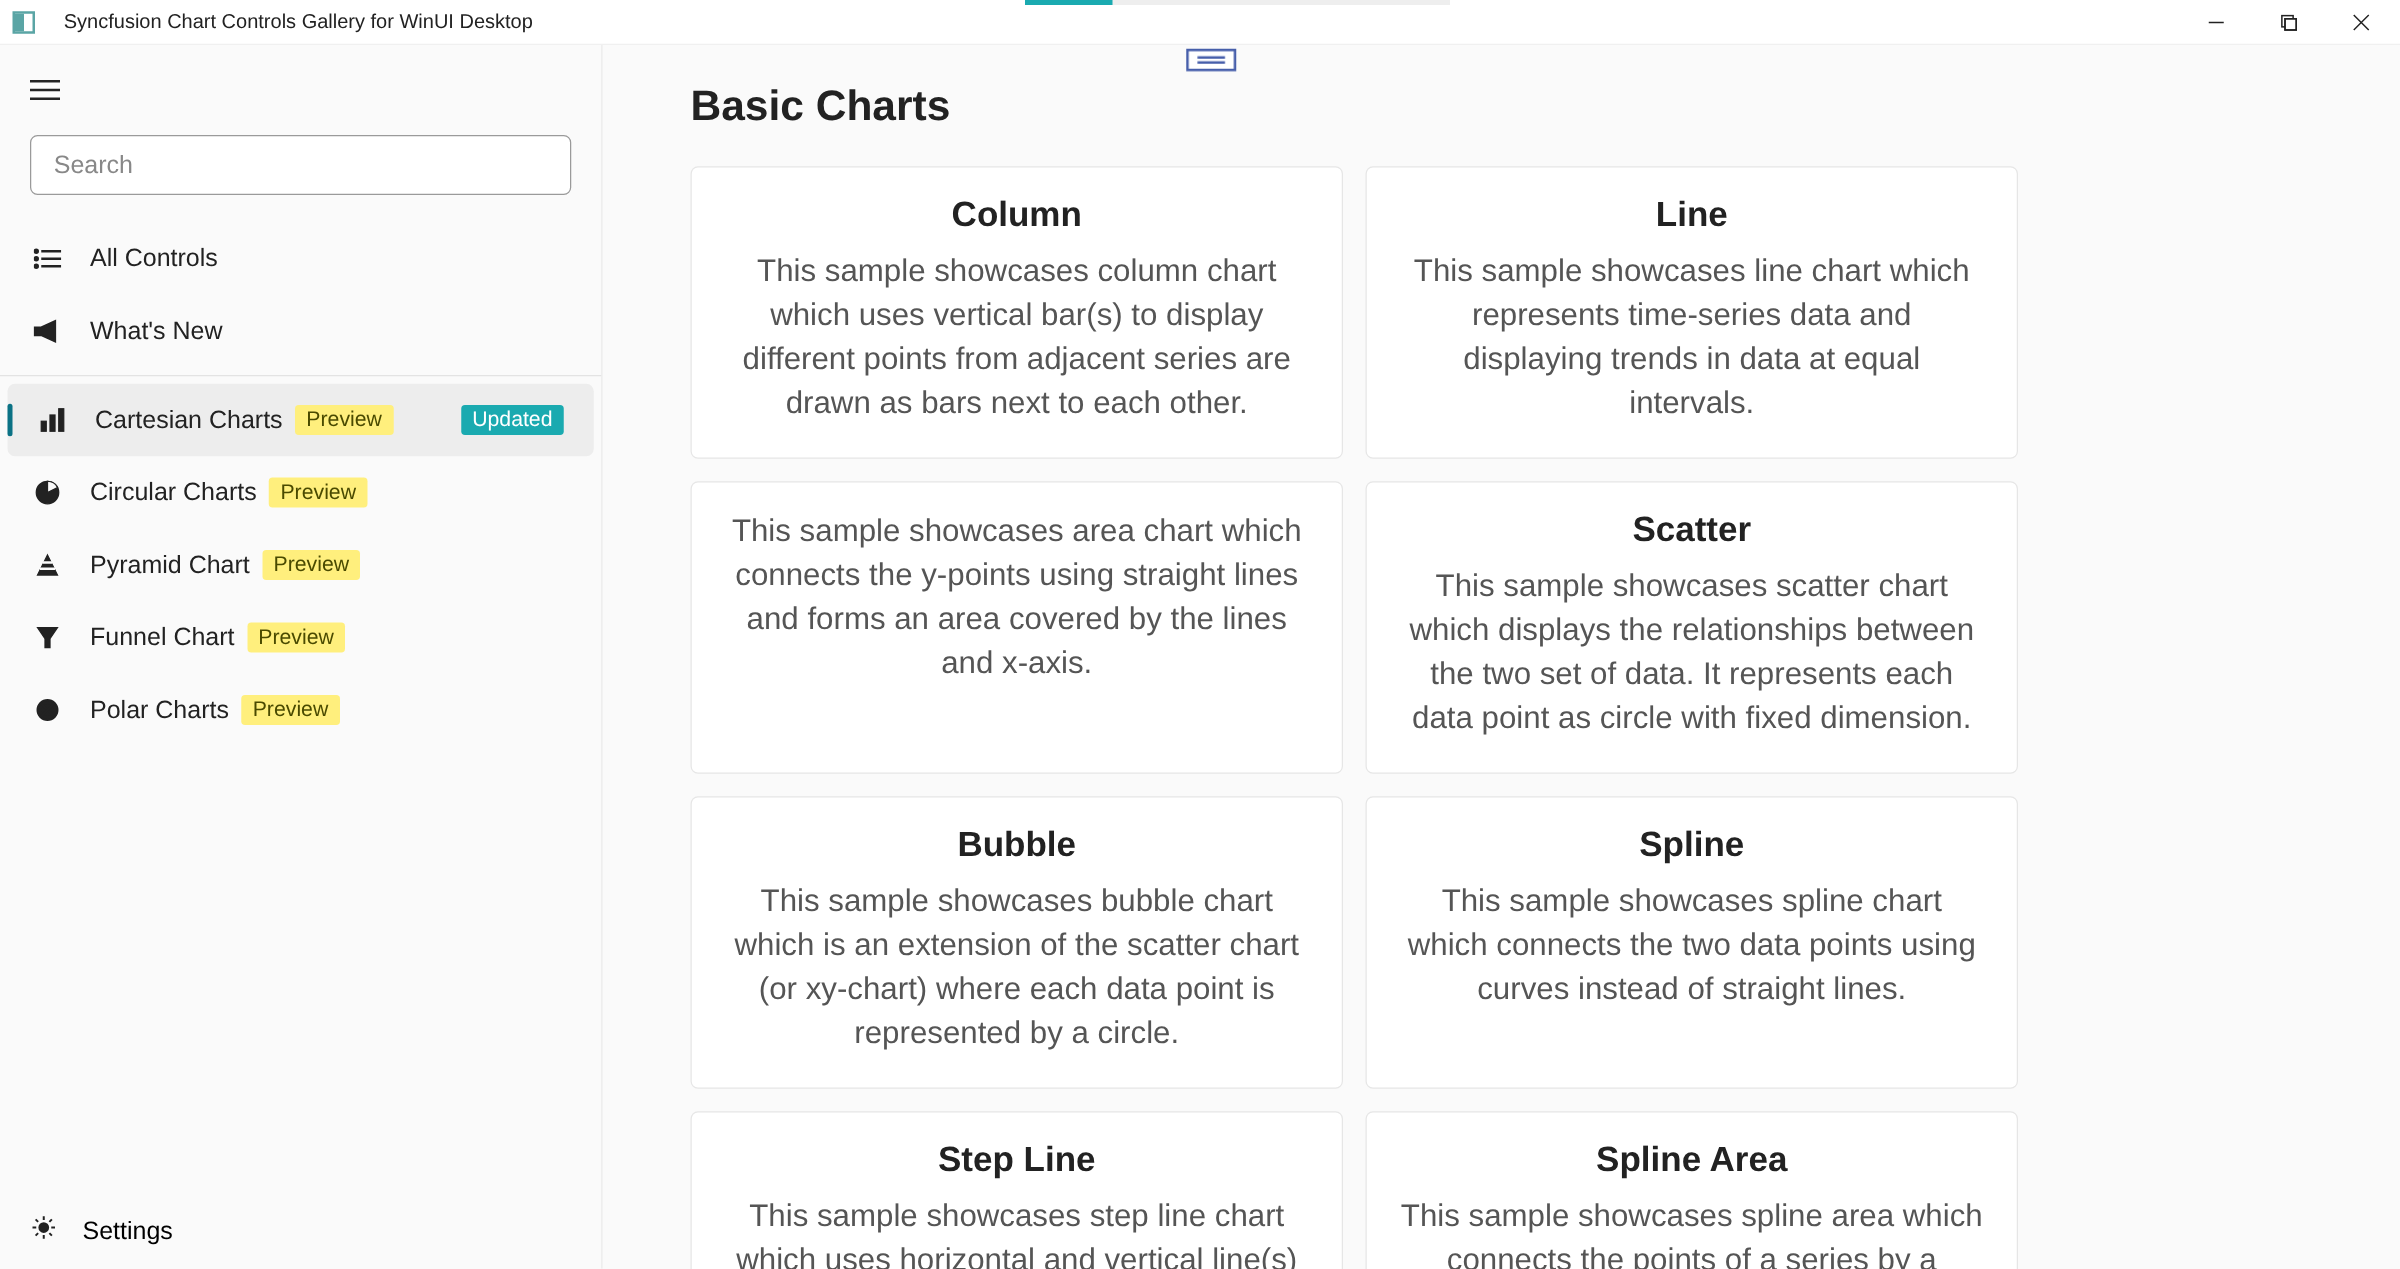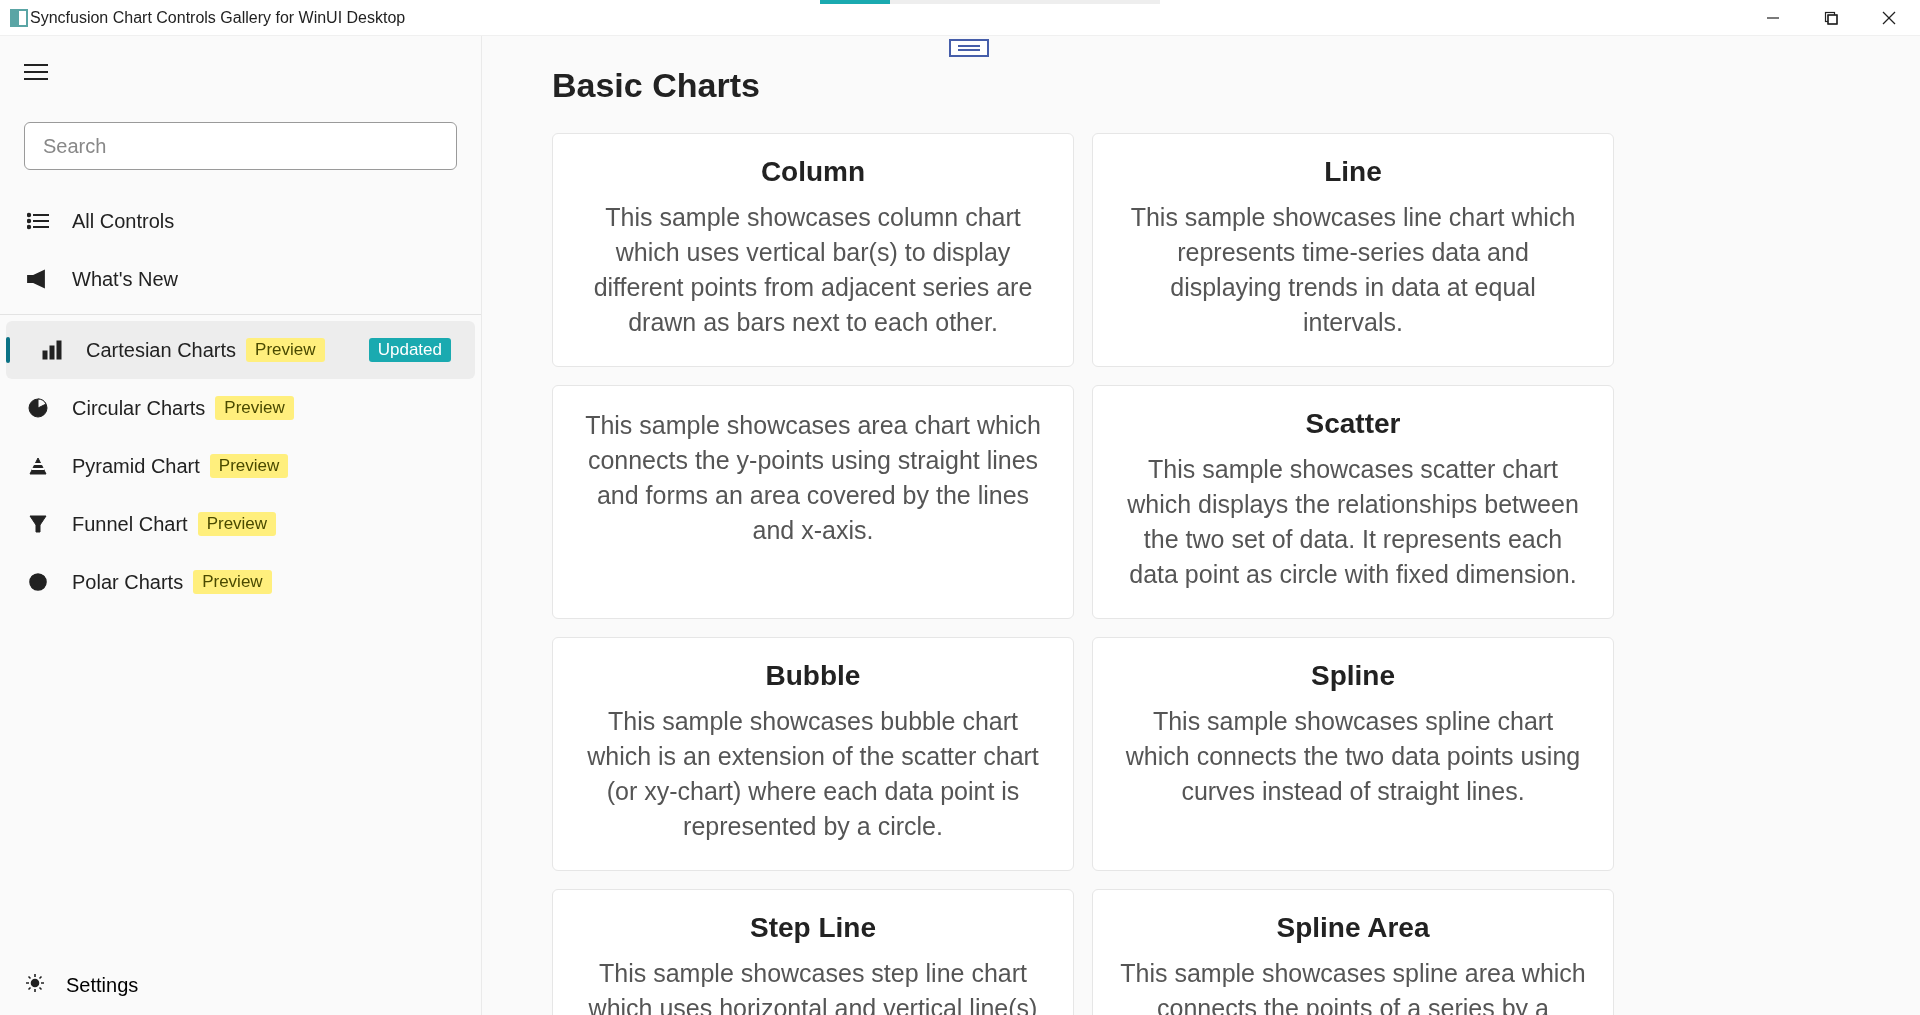"Syncfusion Chart Controls Gallery for" .titlebar-left { gap: 2px -> 23px }
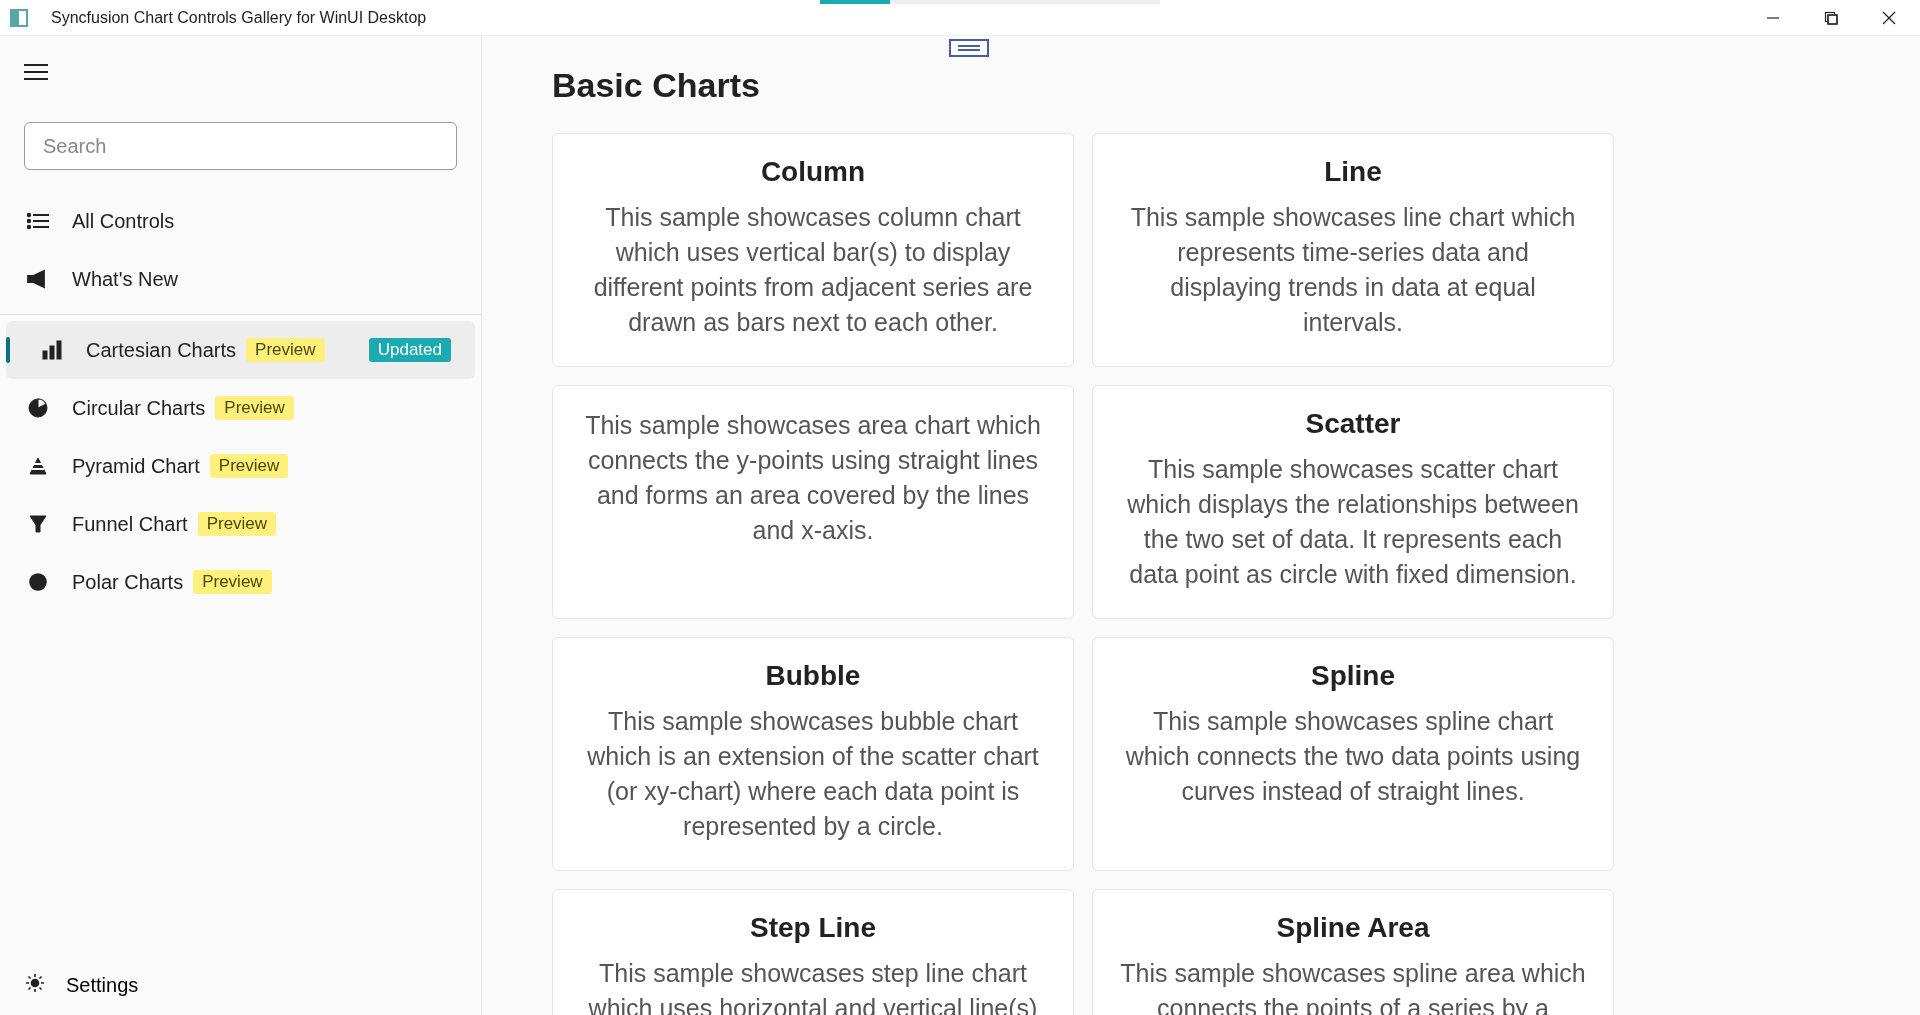"Search" .search { margin: 32px 24px 14px 24px -> 18px 24px 14px 24px }
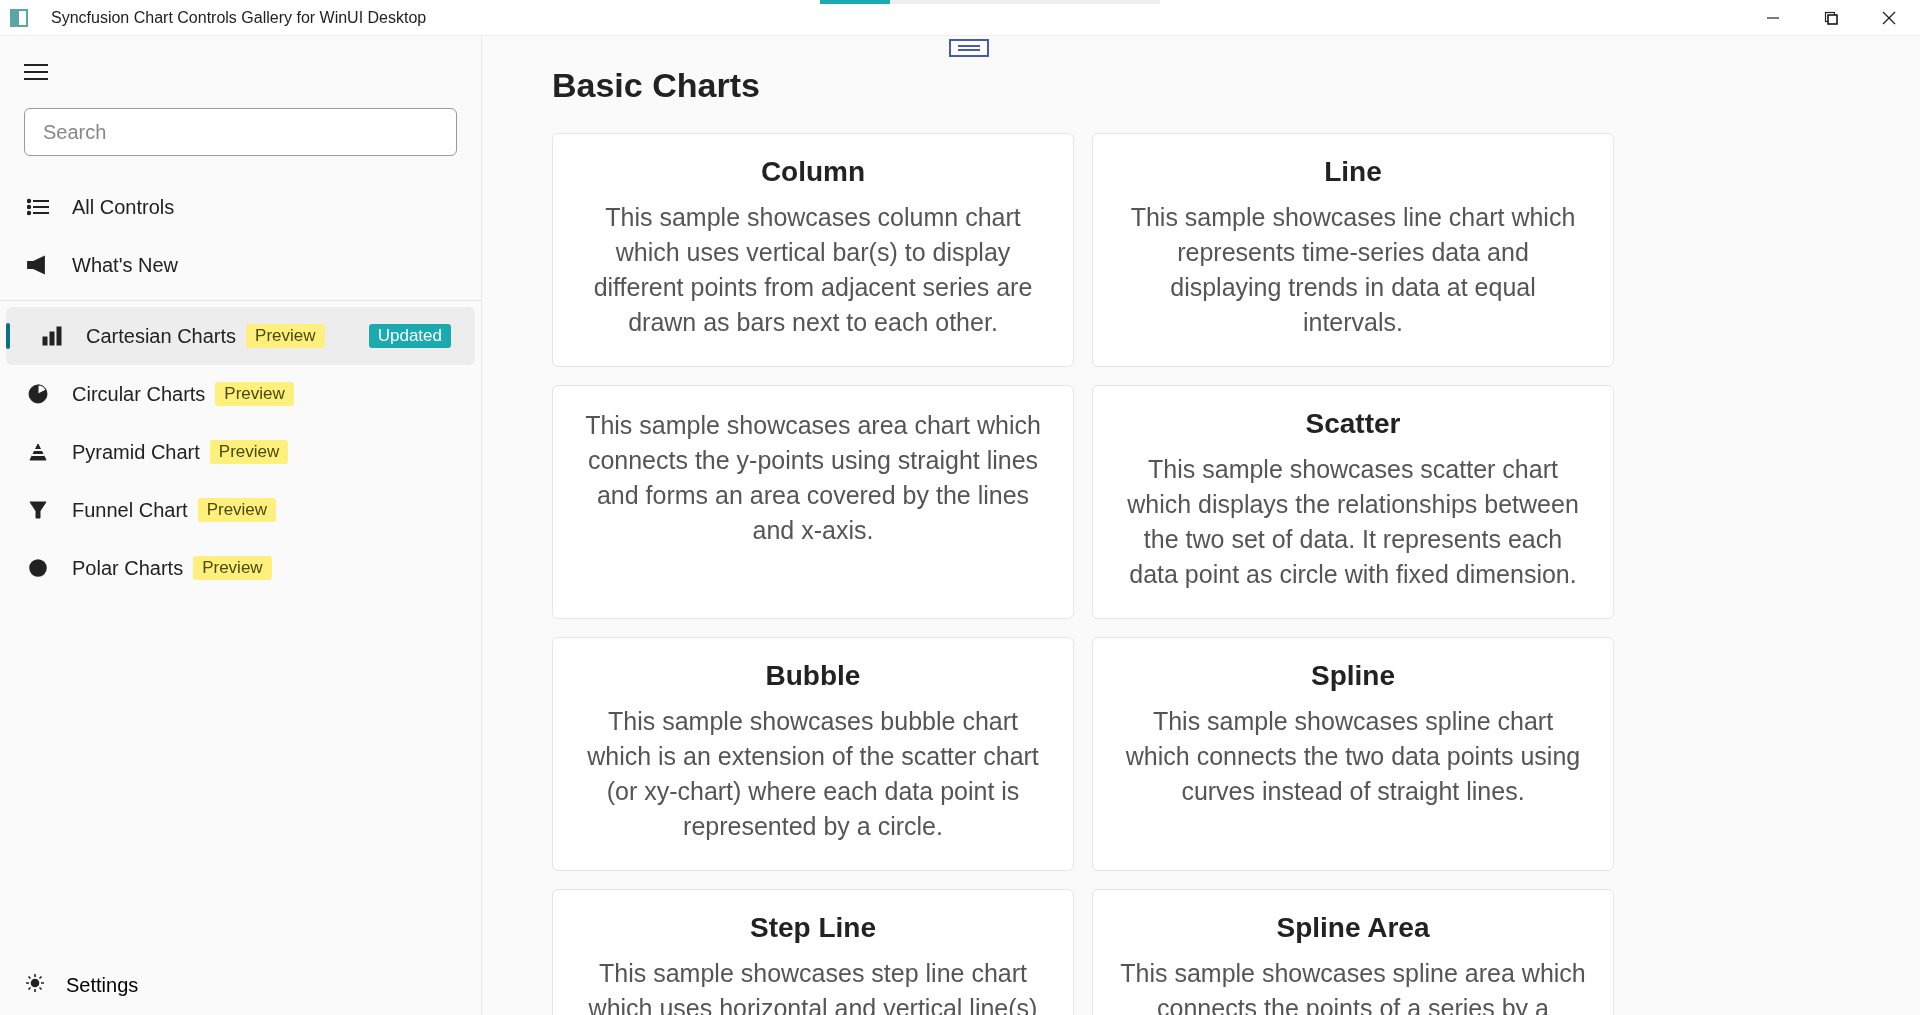"Cartesian Charts" div.navitem { padding-left: 32px -> 22px }
